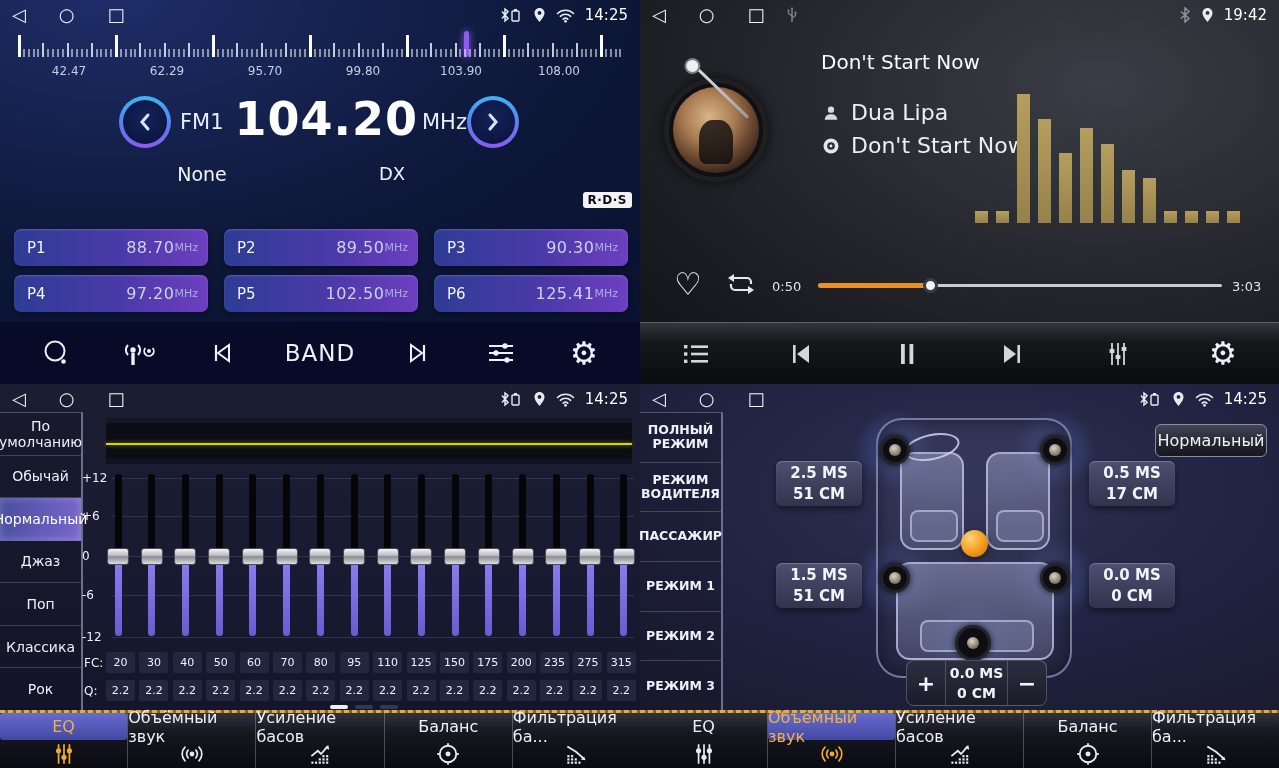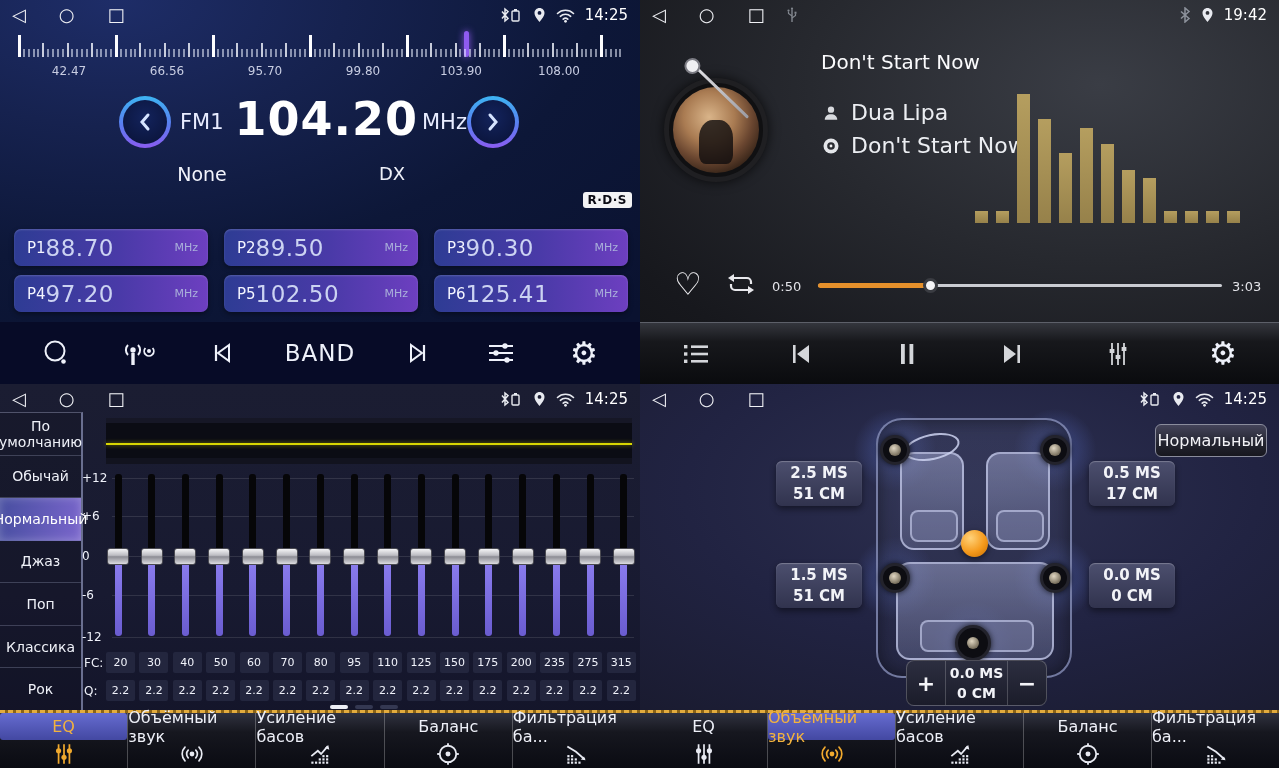"66.56" span { text: 66.56 -> 62.29 }
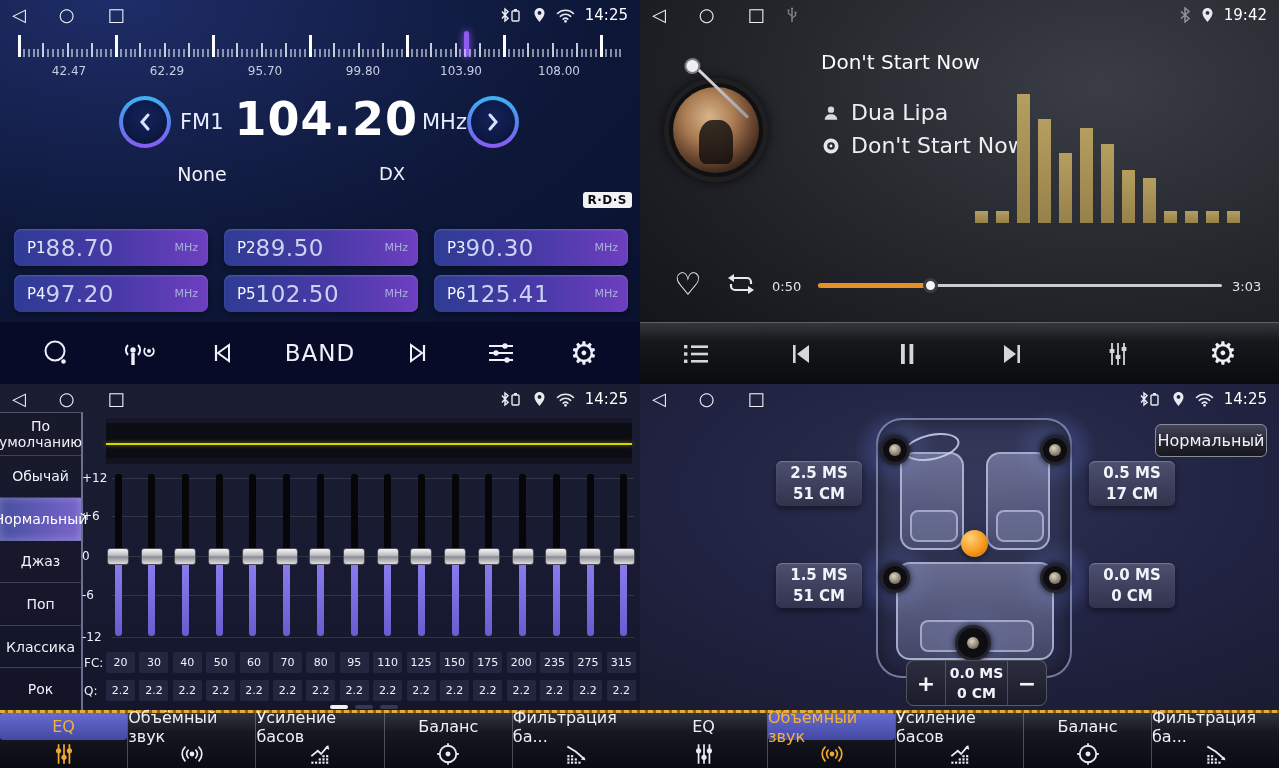"88.70" .preset .p-freq { font-size: 23px -> 16px; text-align: left -> right }
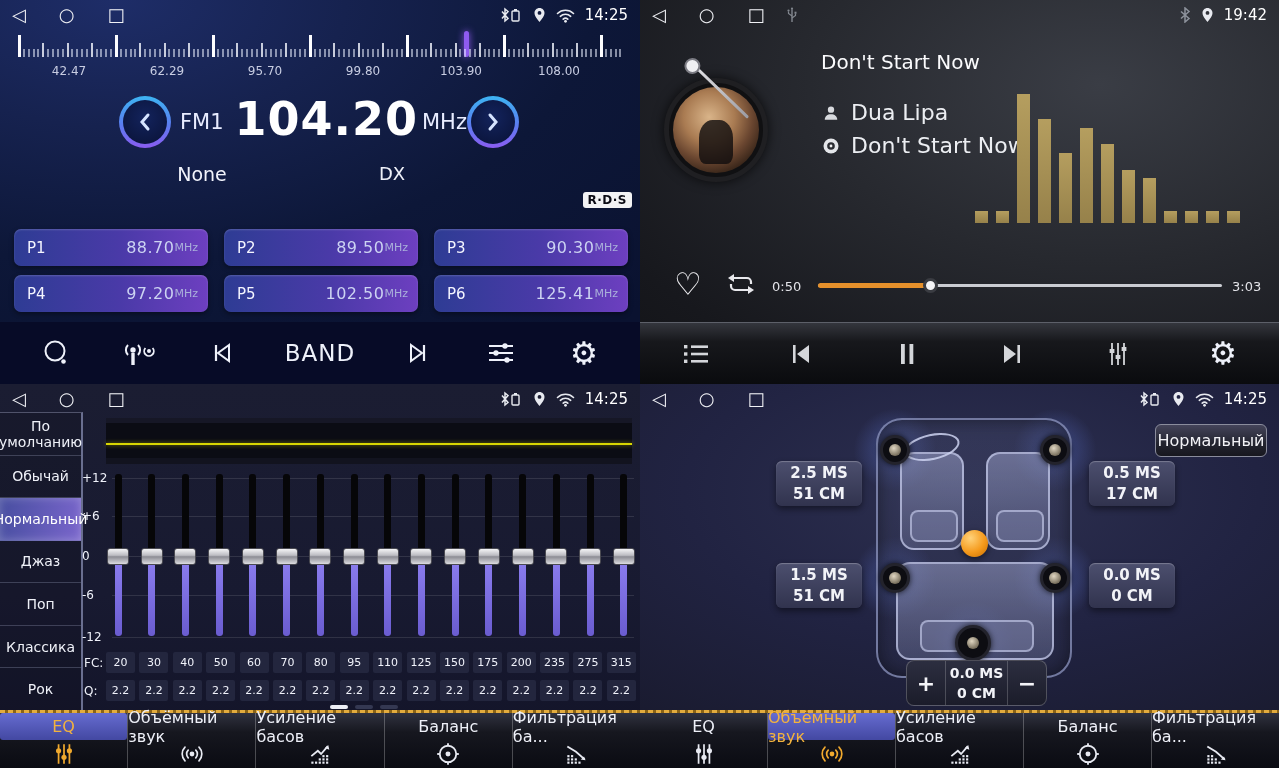"ПОЛНЫЙ РЕЖИМ" div.side-panel { html: none -> <div> <div>ПОЛНЫЙ РЕЖИМ</div> <div>РЕЖИМ ВОДИТЕЛЯ</div> <div>ПАССАЖИР</div> <div>РЕЖИМ 1</div> <div>РЕЖИМ 2</div> <div>РЕЖИМ 3</div> </div> }
